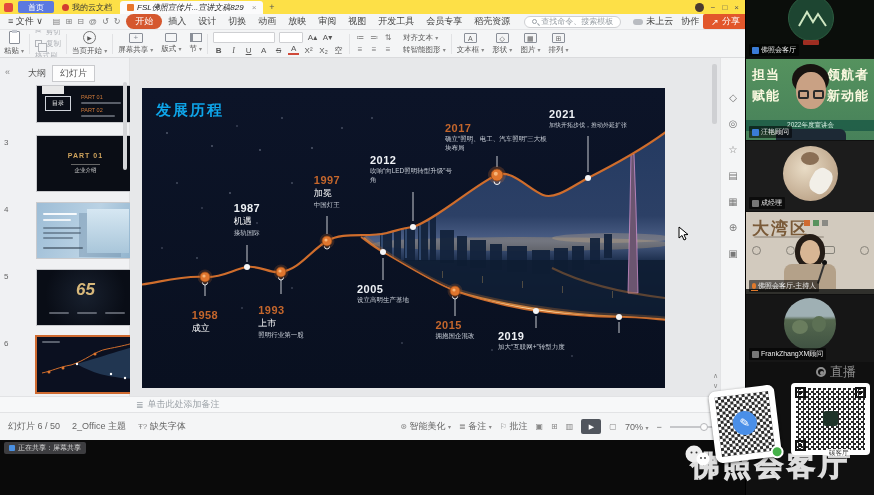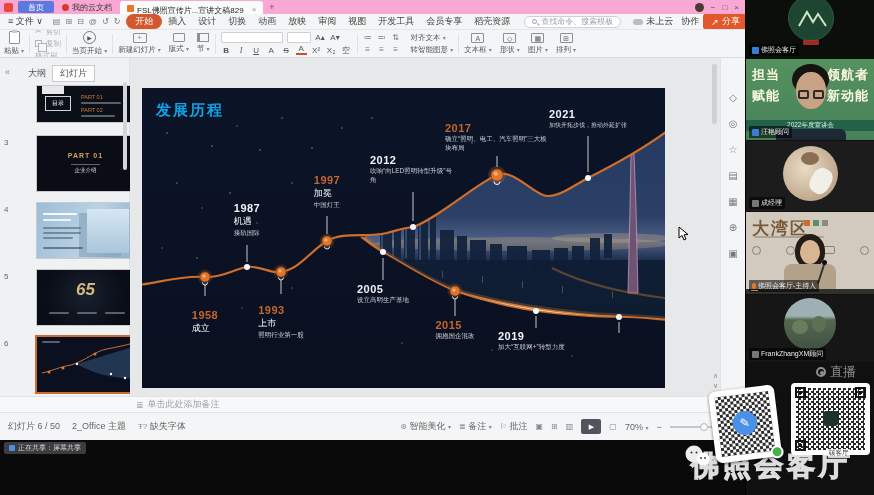"首页" .titlebar { background: #f9a8d4 -> #fde047 }
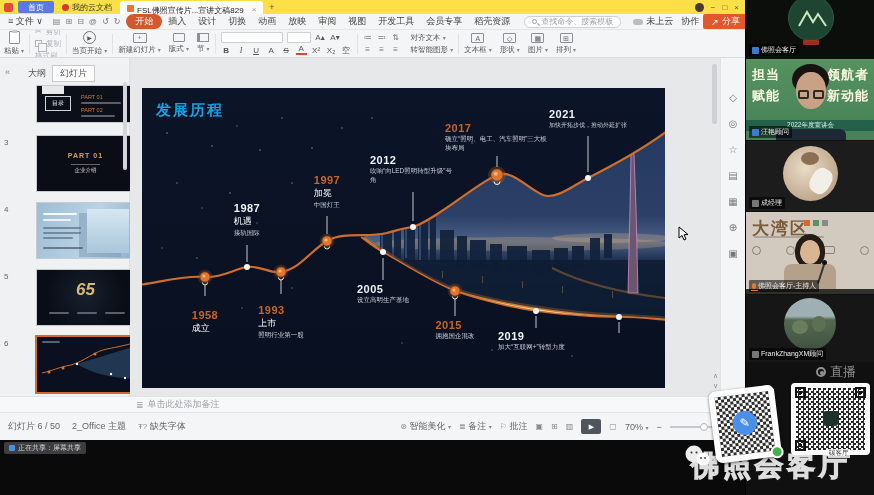"FSL佛照宣传片...宣讲文稿829" .tab-active { align-items: flex-start -> center; font-style: none -> italic }
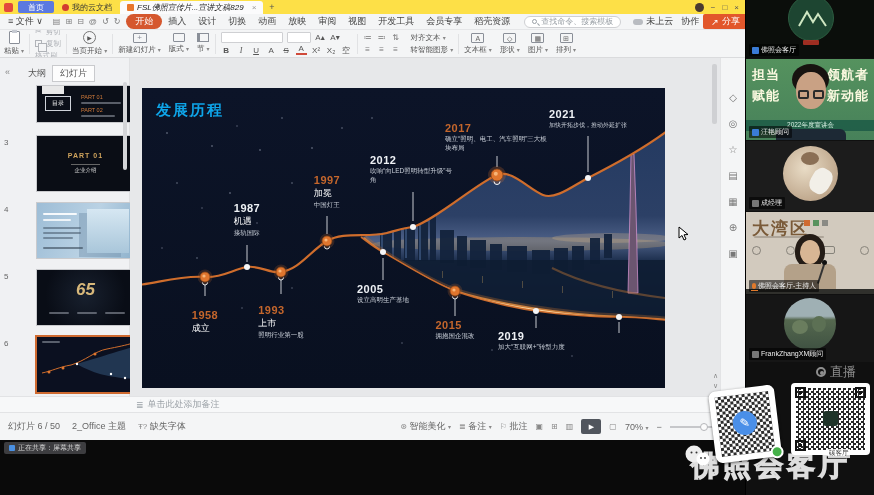"新建幻灯片" span { text: 新建幻灯片 -> 屏幕共享 }
